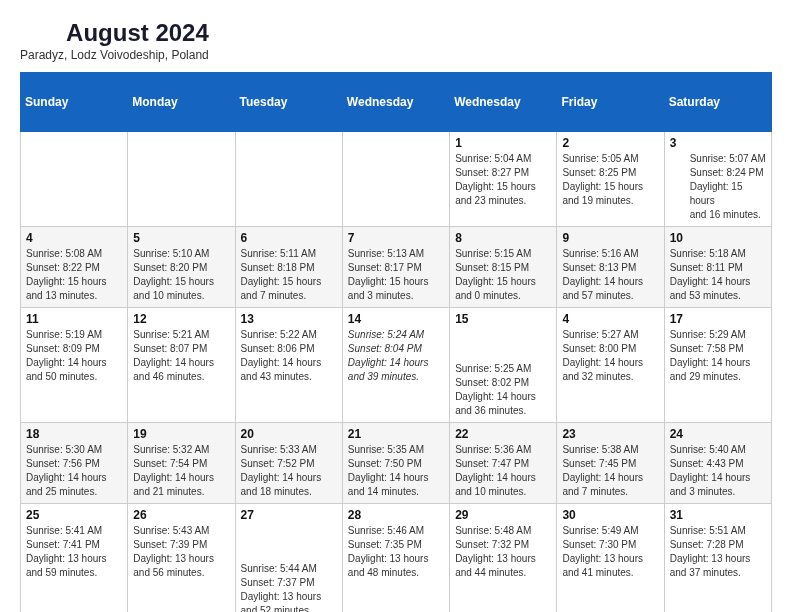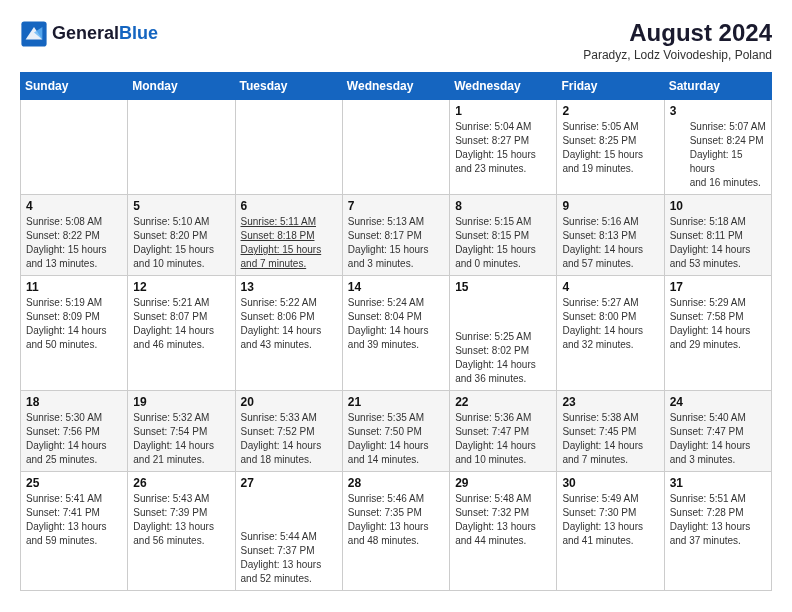"GeneralBlue" div.logo { html: <div> <svg> <rect></rect> <polygon></polygon> <polygon></polygon> </svg> <div> <div>General<span>Blue</span></div> </div> </div> -> none }
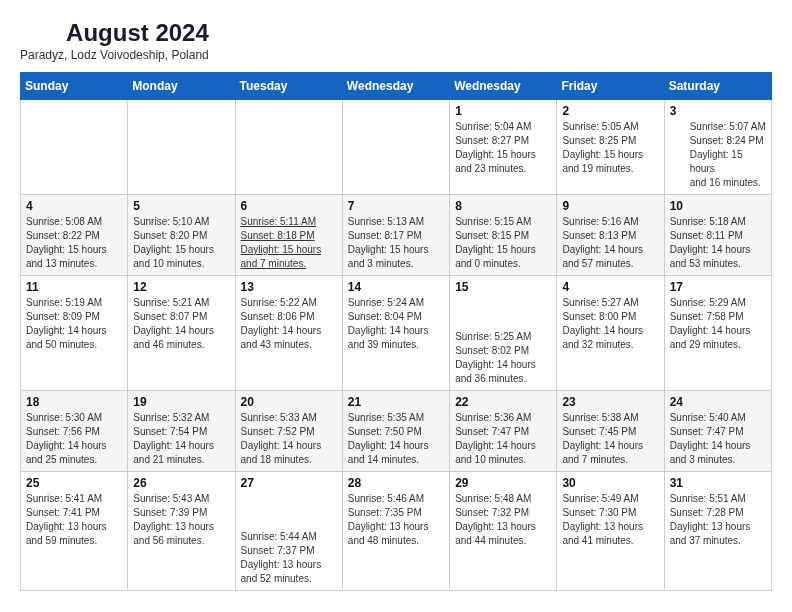"Sunday" thead tr th { padding: 6px 4px -> 22px 4px }
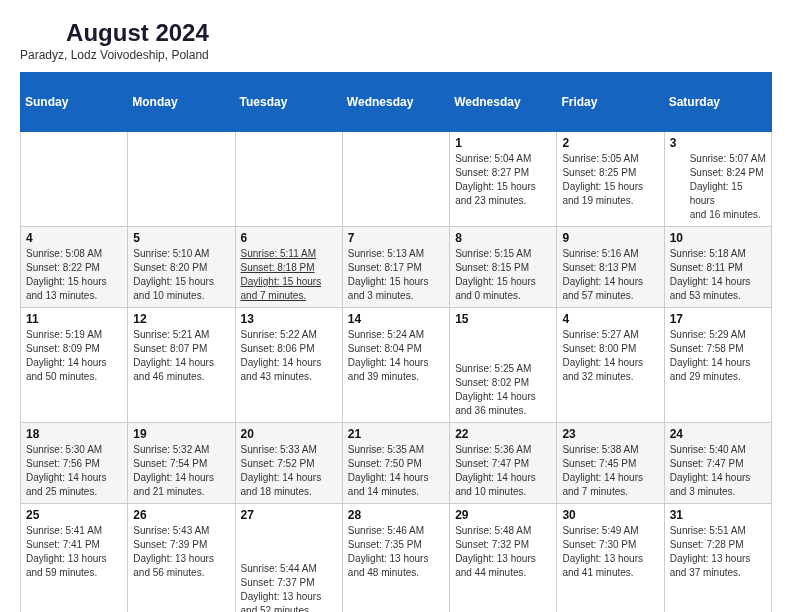"Sunrise: 5:11 AM" div.day-info { text-decoration: underline -> none }
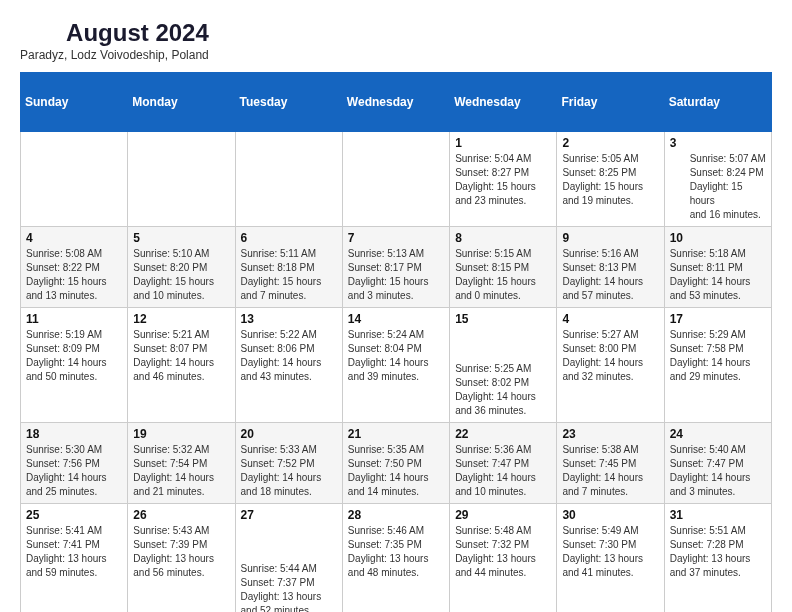"Sunrise: 5:24 AM" div.day-info { font-style: none -> italic }
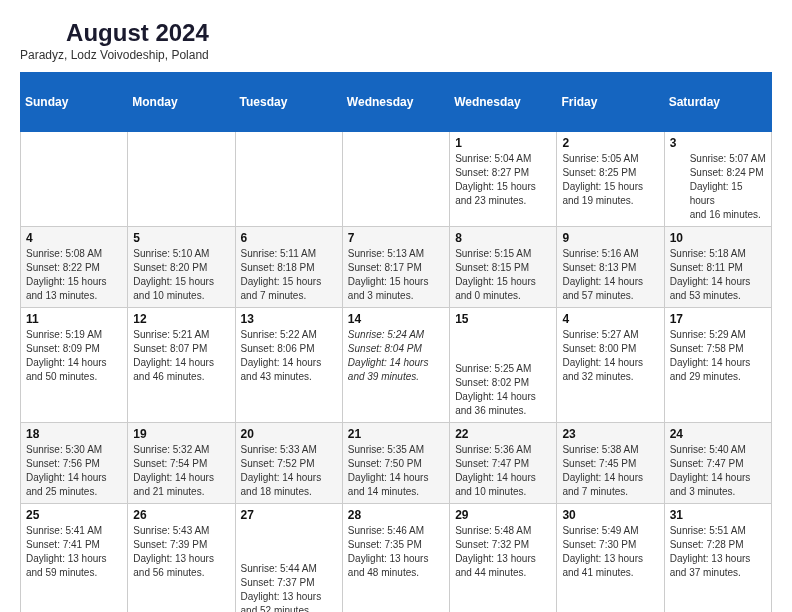"Sunrise: 5:40 AM" div.day-info { text: 7:47 -> 4:43 }
